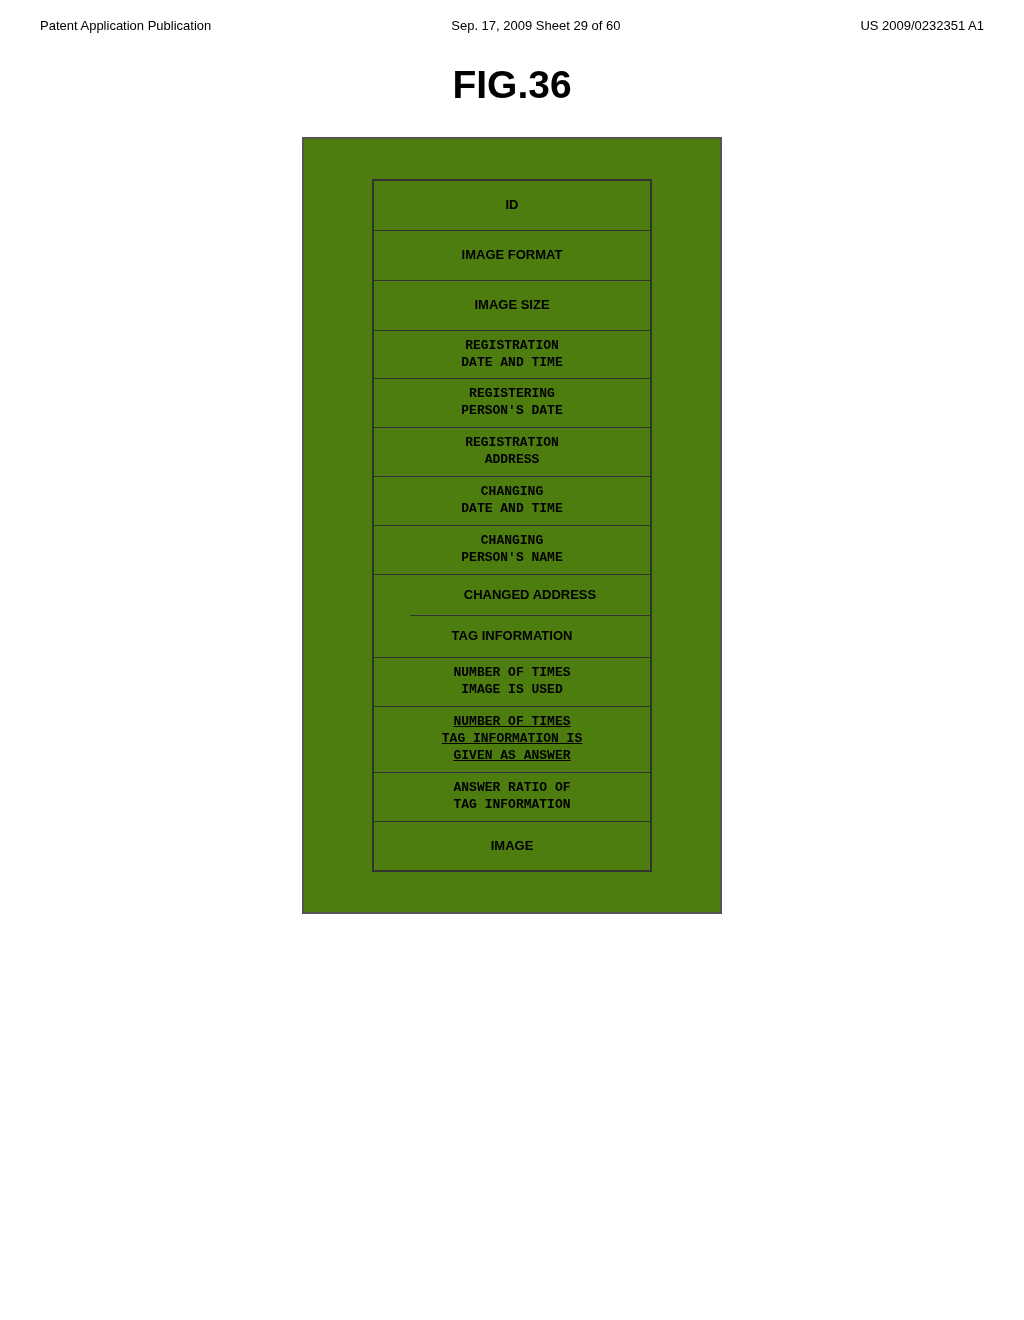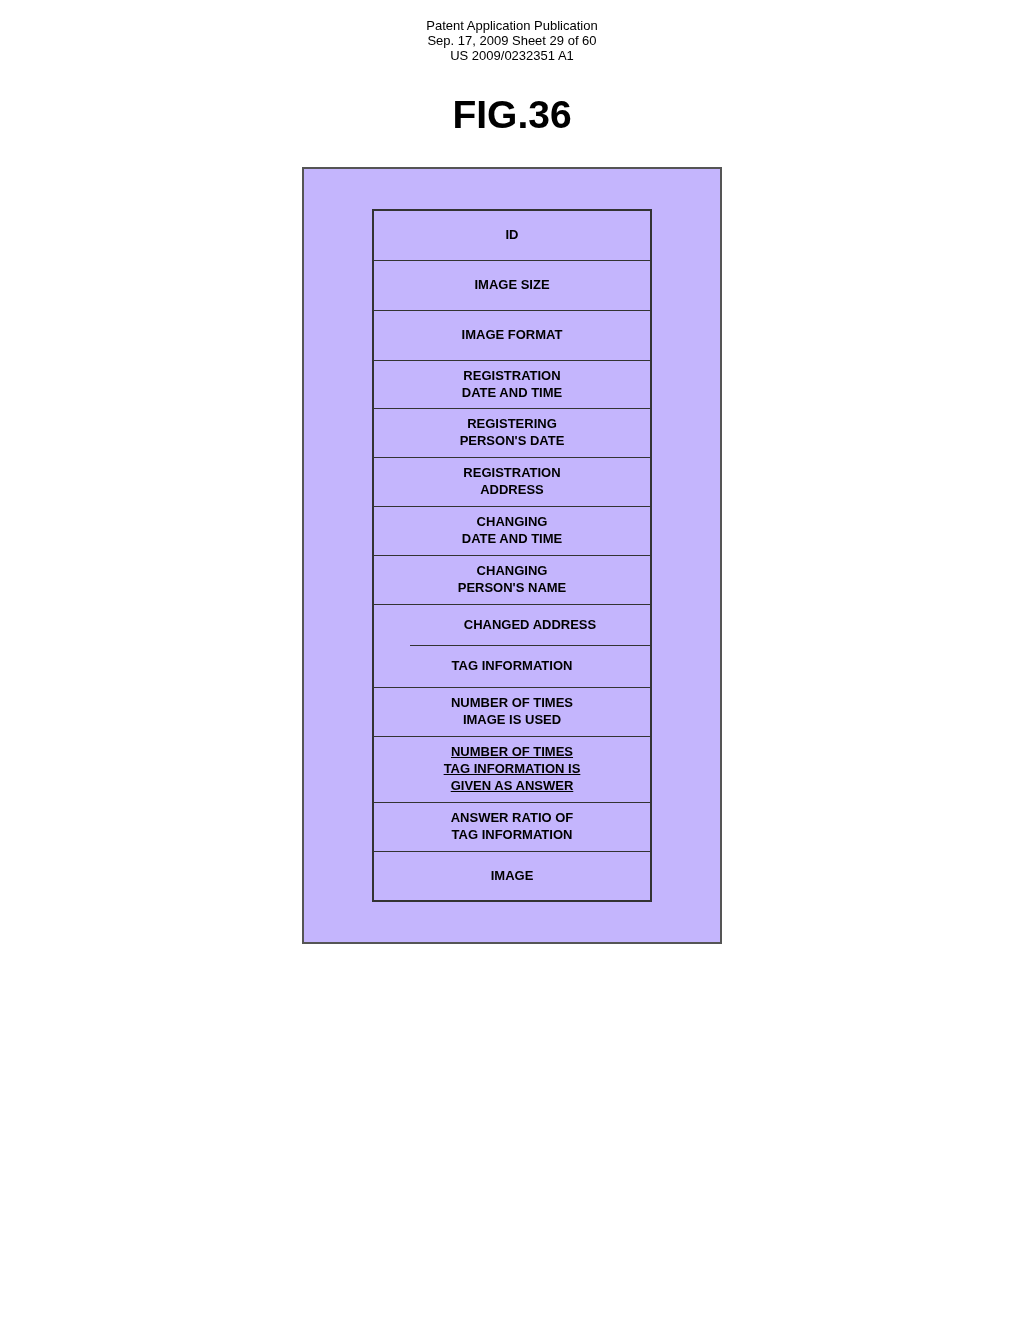"Patent Application Publication" * { flex-direction: column -> none }
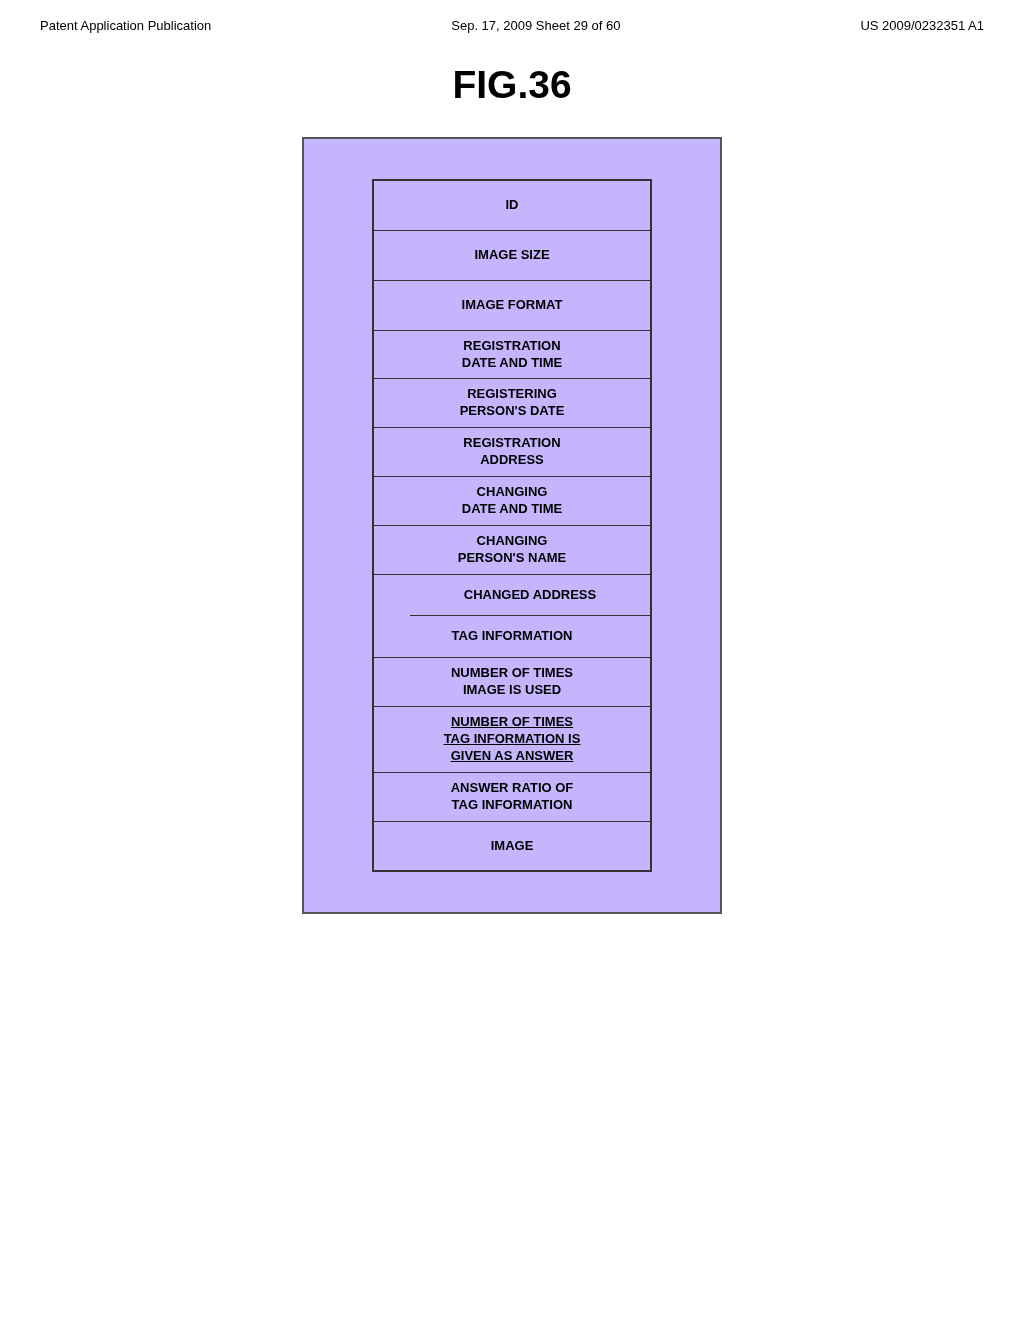"ID" .outer-box { background: #c4b5fd -> #4d7c0f }
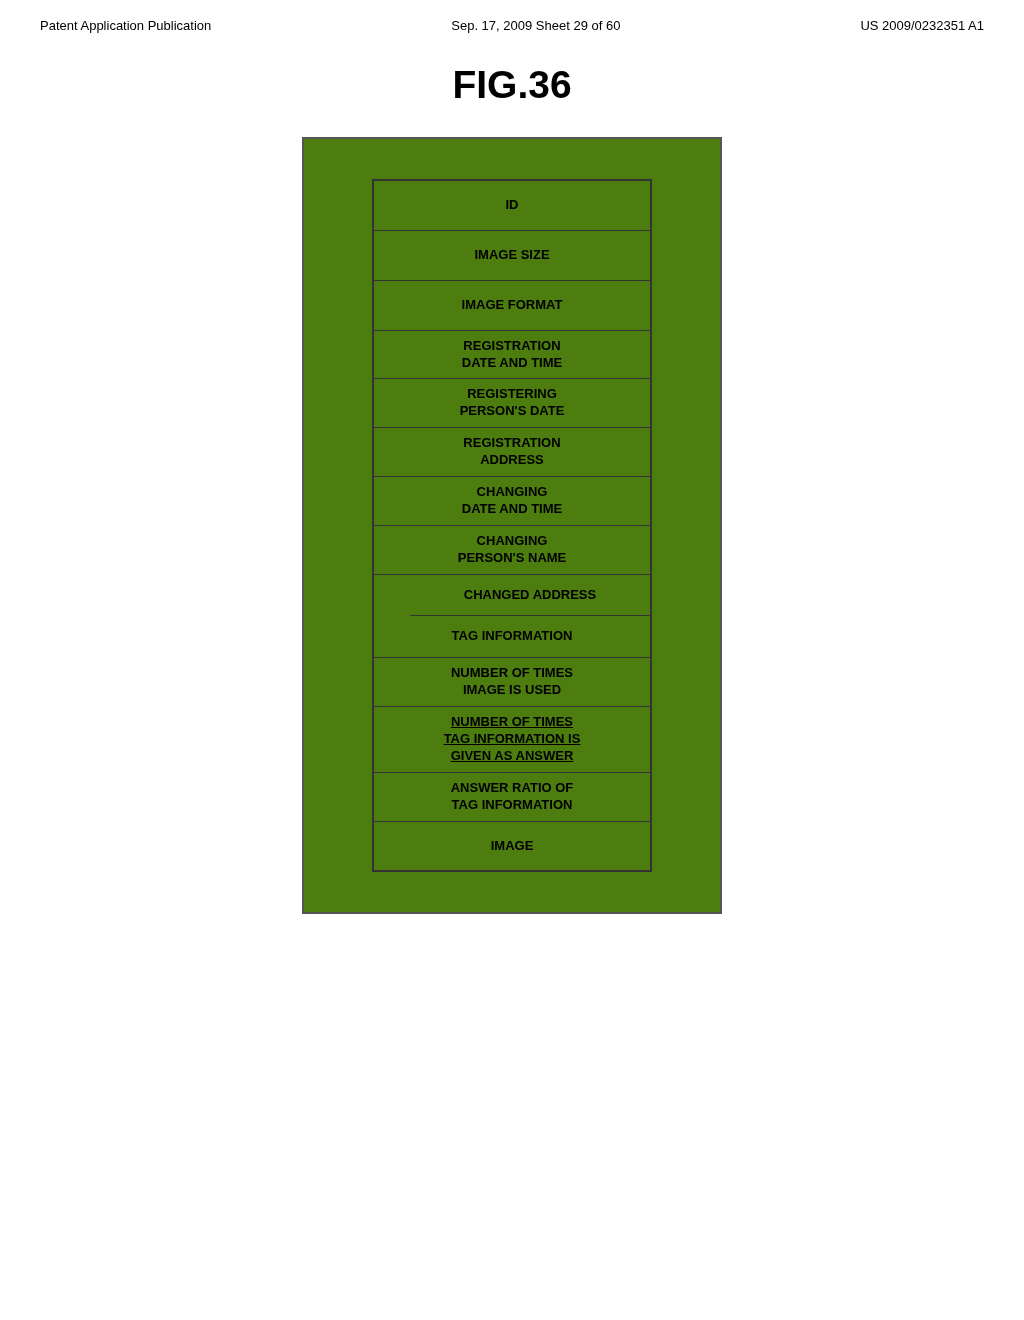"IMAGE SIZE" div.table-row { order: before "IMAGE FORMAT" -> after "IMAGE FORMAT" }
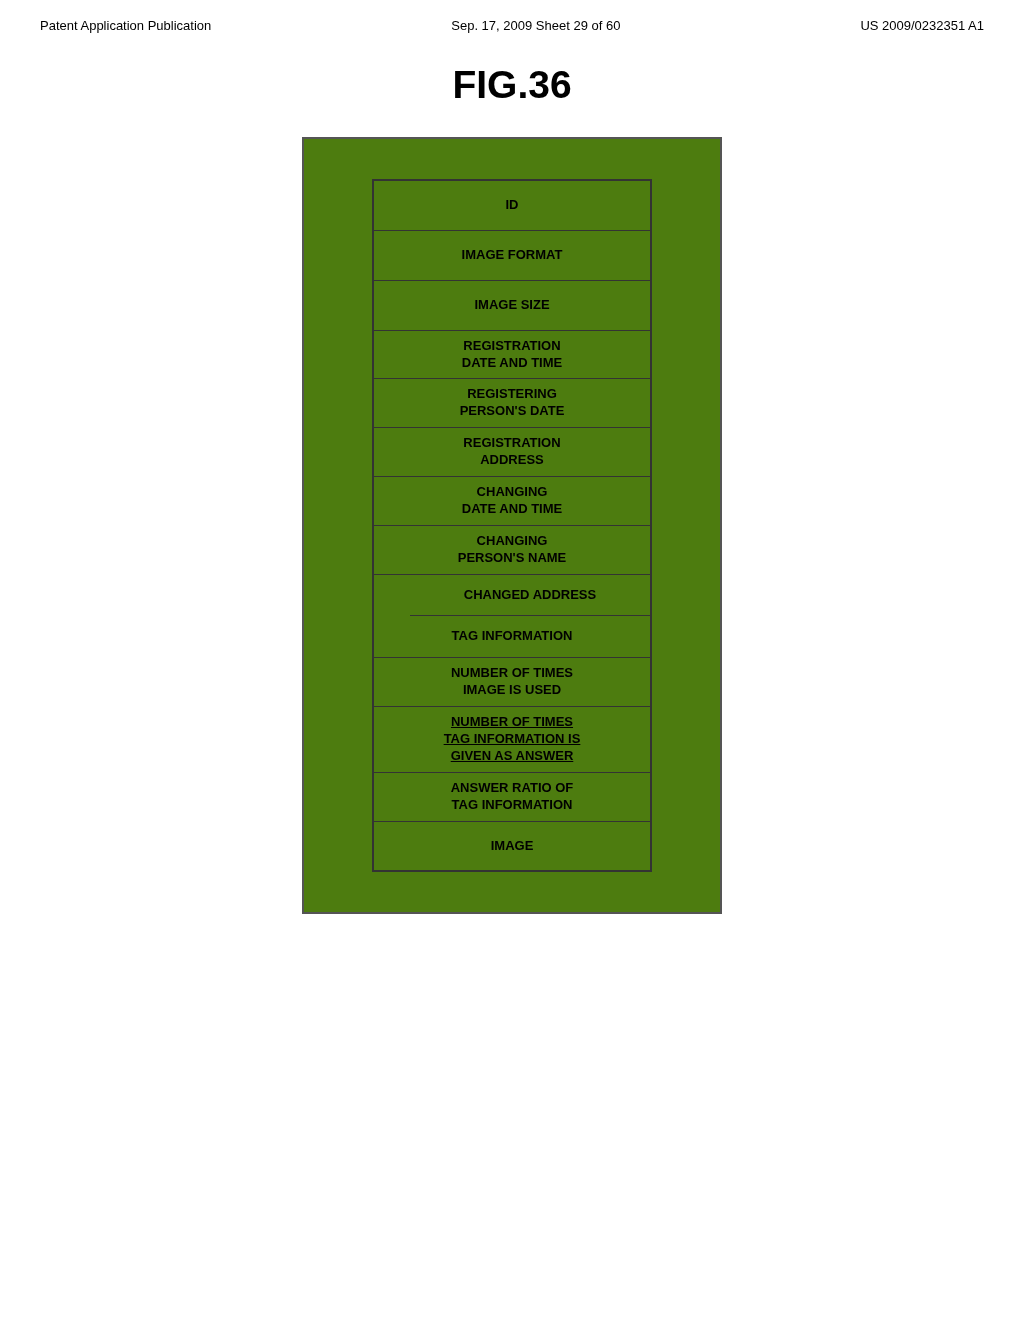"REGISTRATION" .table-row.small { font-family: none -> Liberation Mono, monospace }
